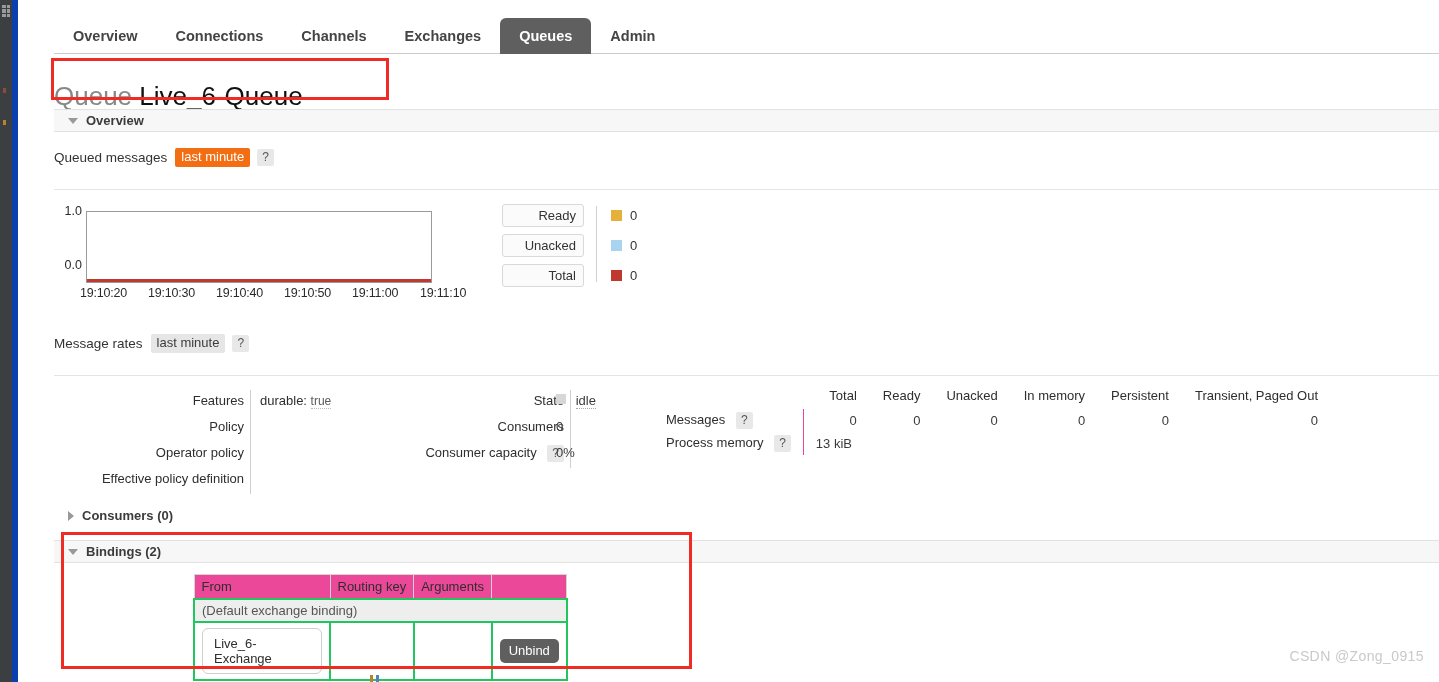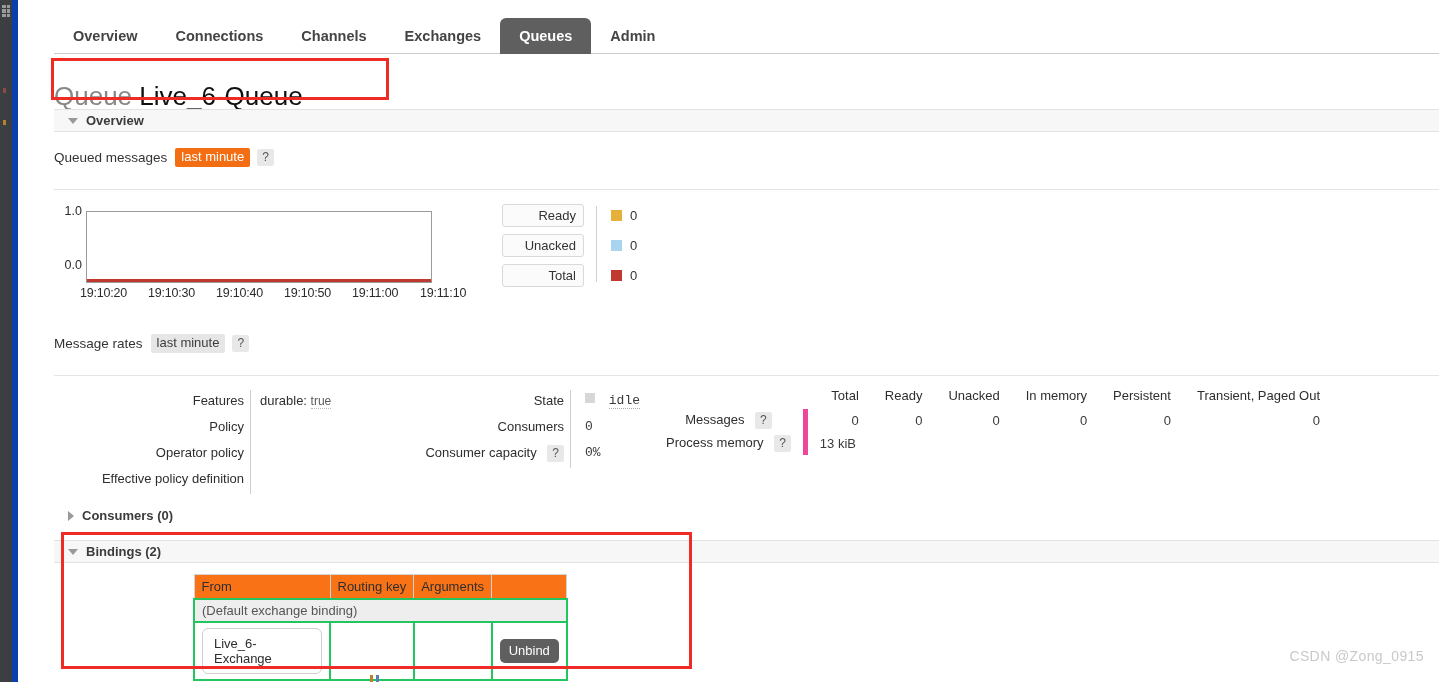"idle" div.dcol { font-family: Liberation Mono, monospace -> none; left: 531px -> 502px }
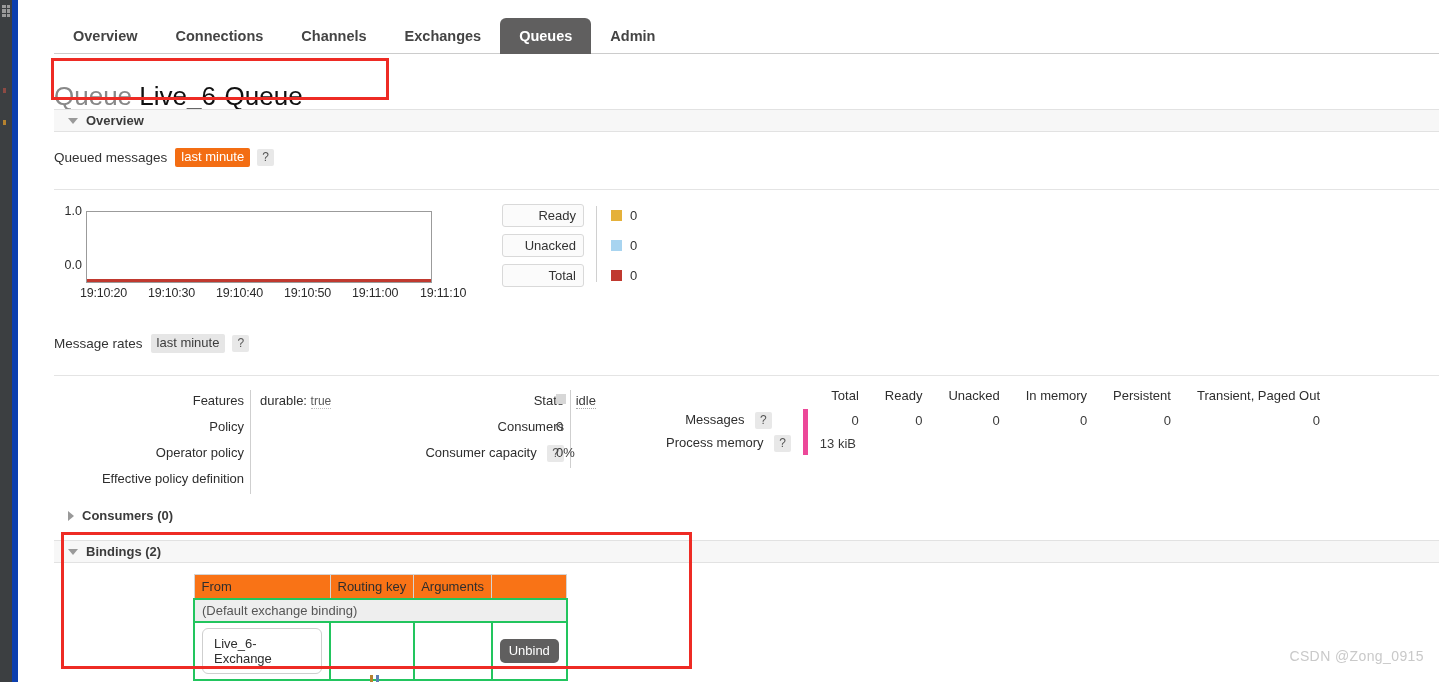"Messages ?" .stats td.rowlab { border-right: 5px solid #ec4899 -> 1px solid #ec4899; text-align: center -> left }
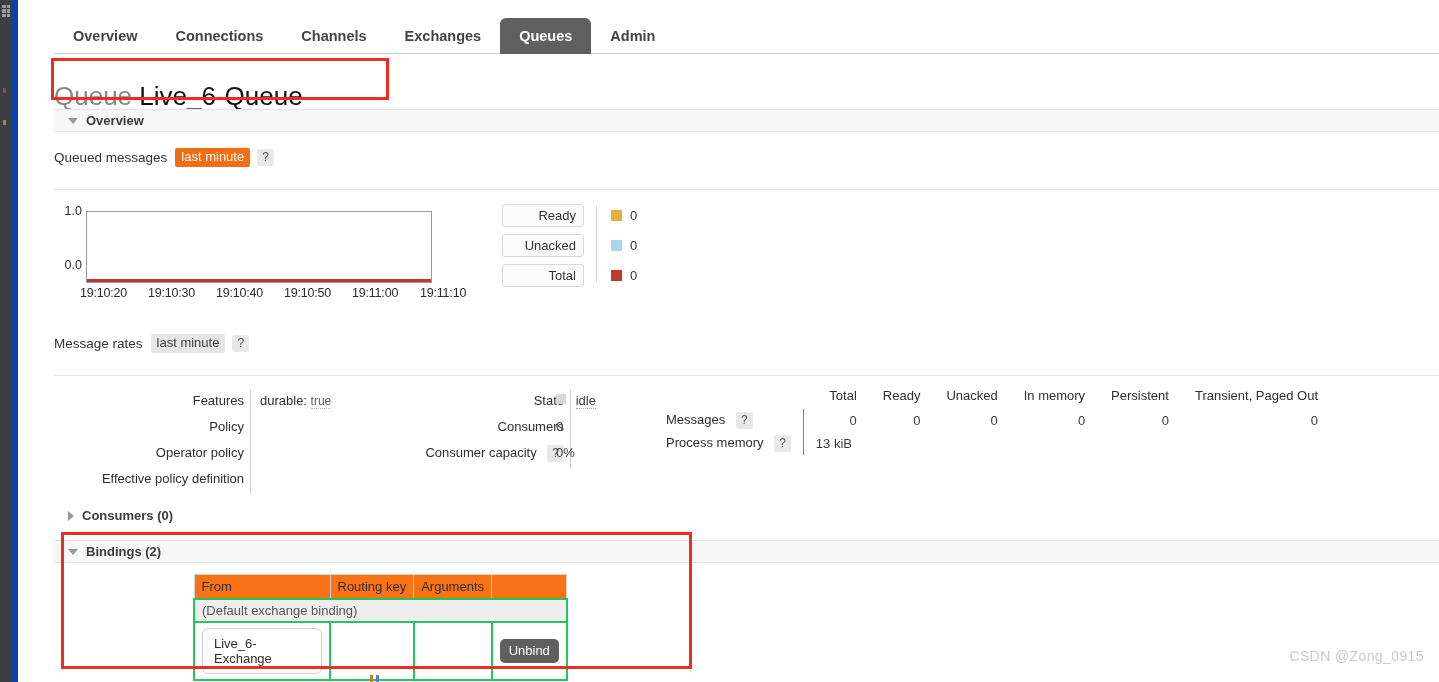"From" .btable th { background: #f97316 -> #ec4899 }
